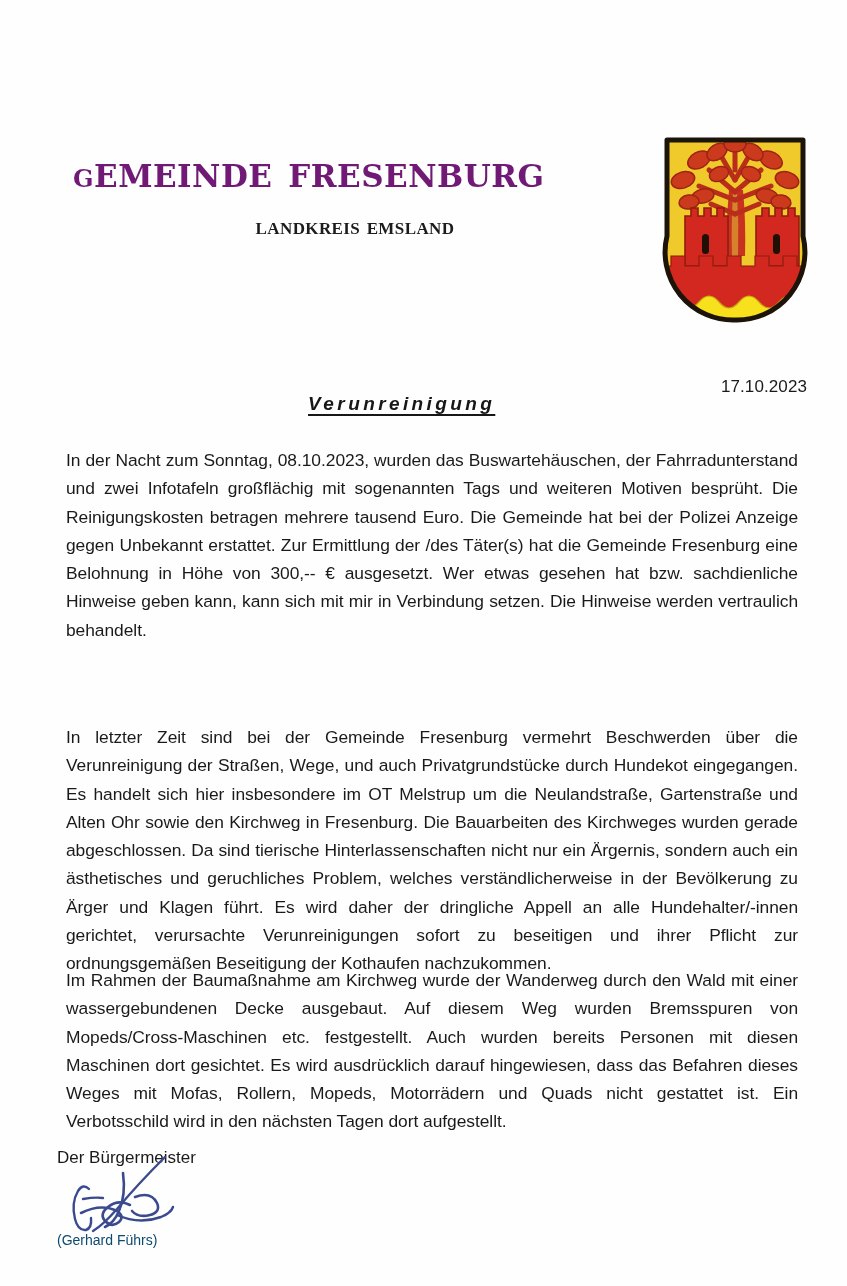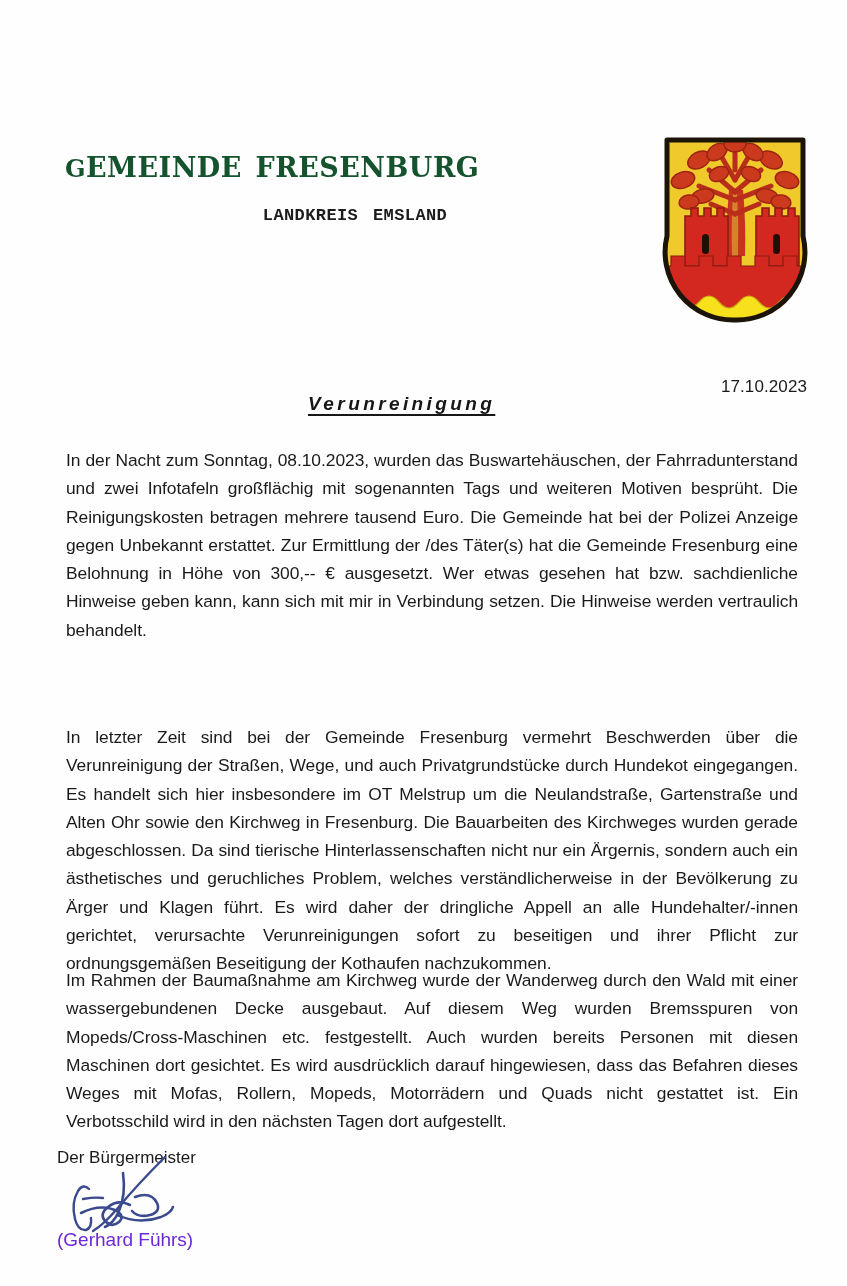"gemeinde fresenburg" .org-title { color: #14532d -> #701a75; font-size: 38px -> 44px; margin: 8px -> 16px }
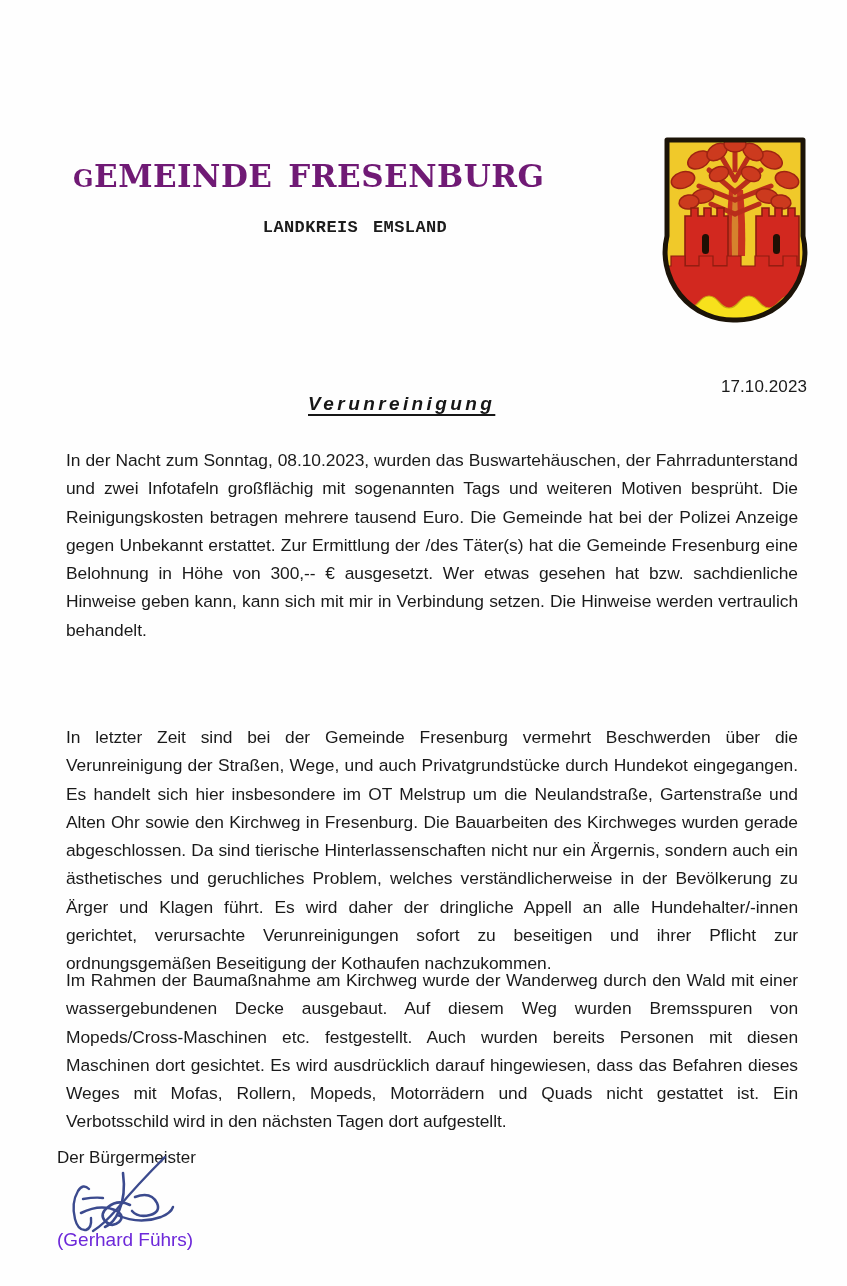"landkreis emsland" .org-subtitle { font-family: Liberation Mono, monospace -> Liberation Serif, serif }
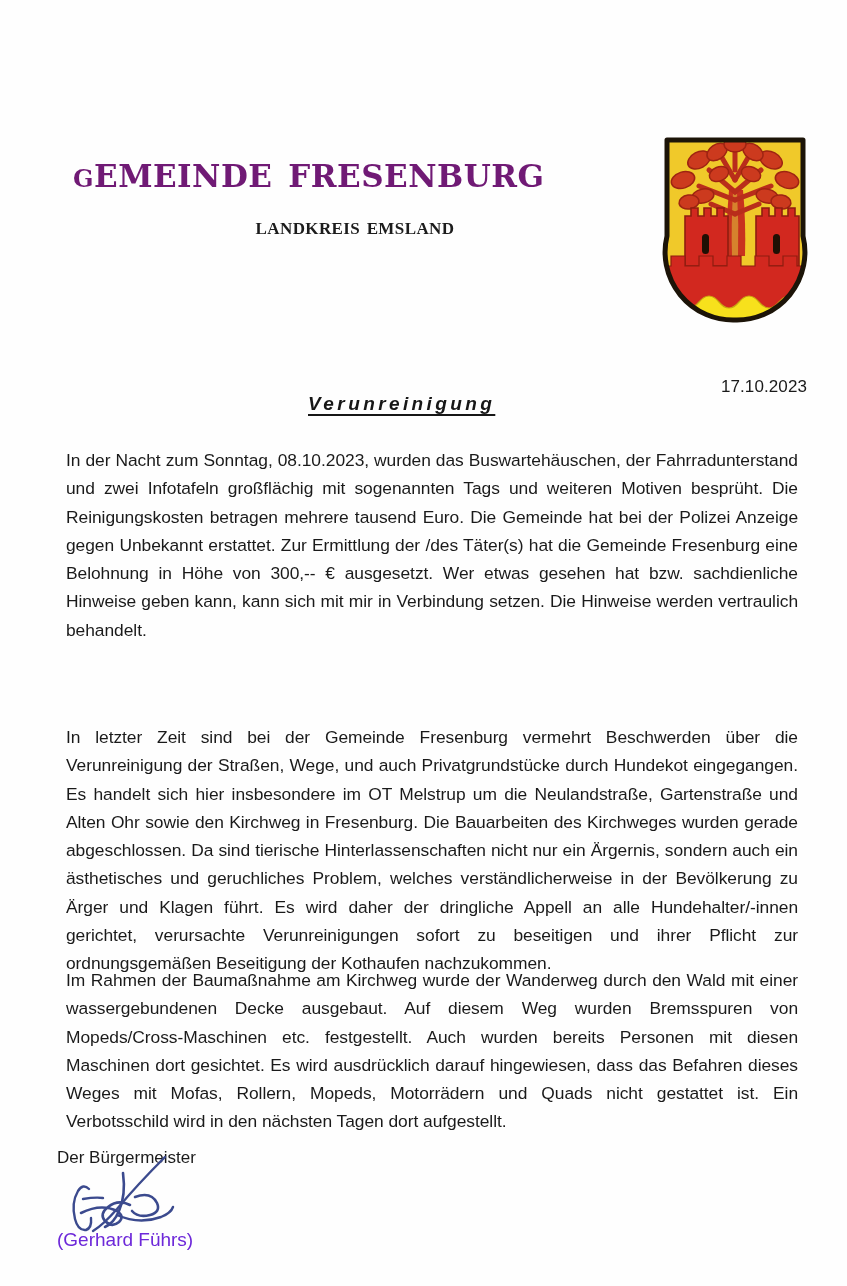"(Gerhard Führs)" .sig-name { color: #6d28d9 -> #0c4a6e; font-size: 19px -> 14px }
